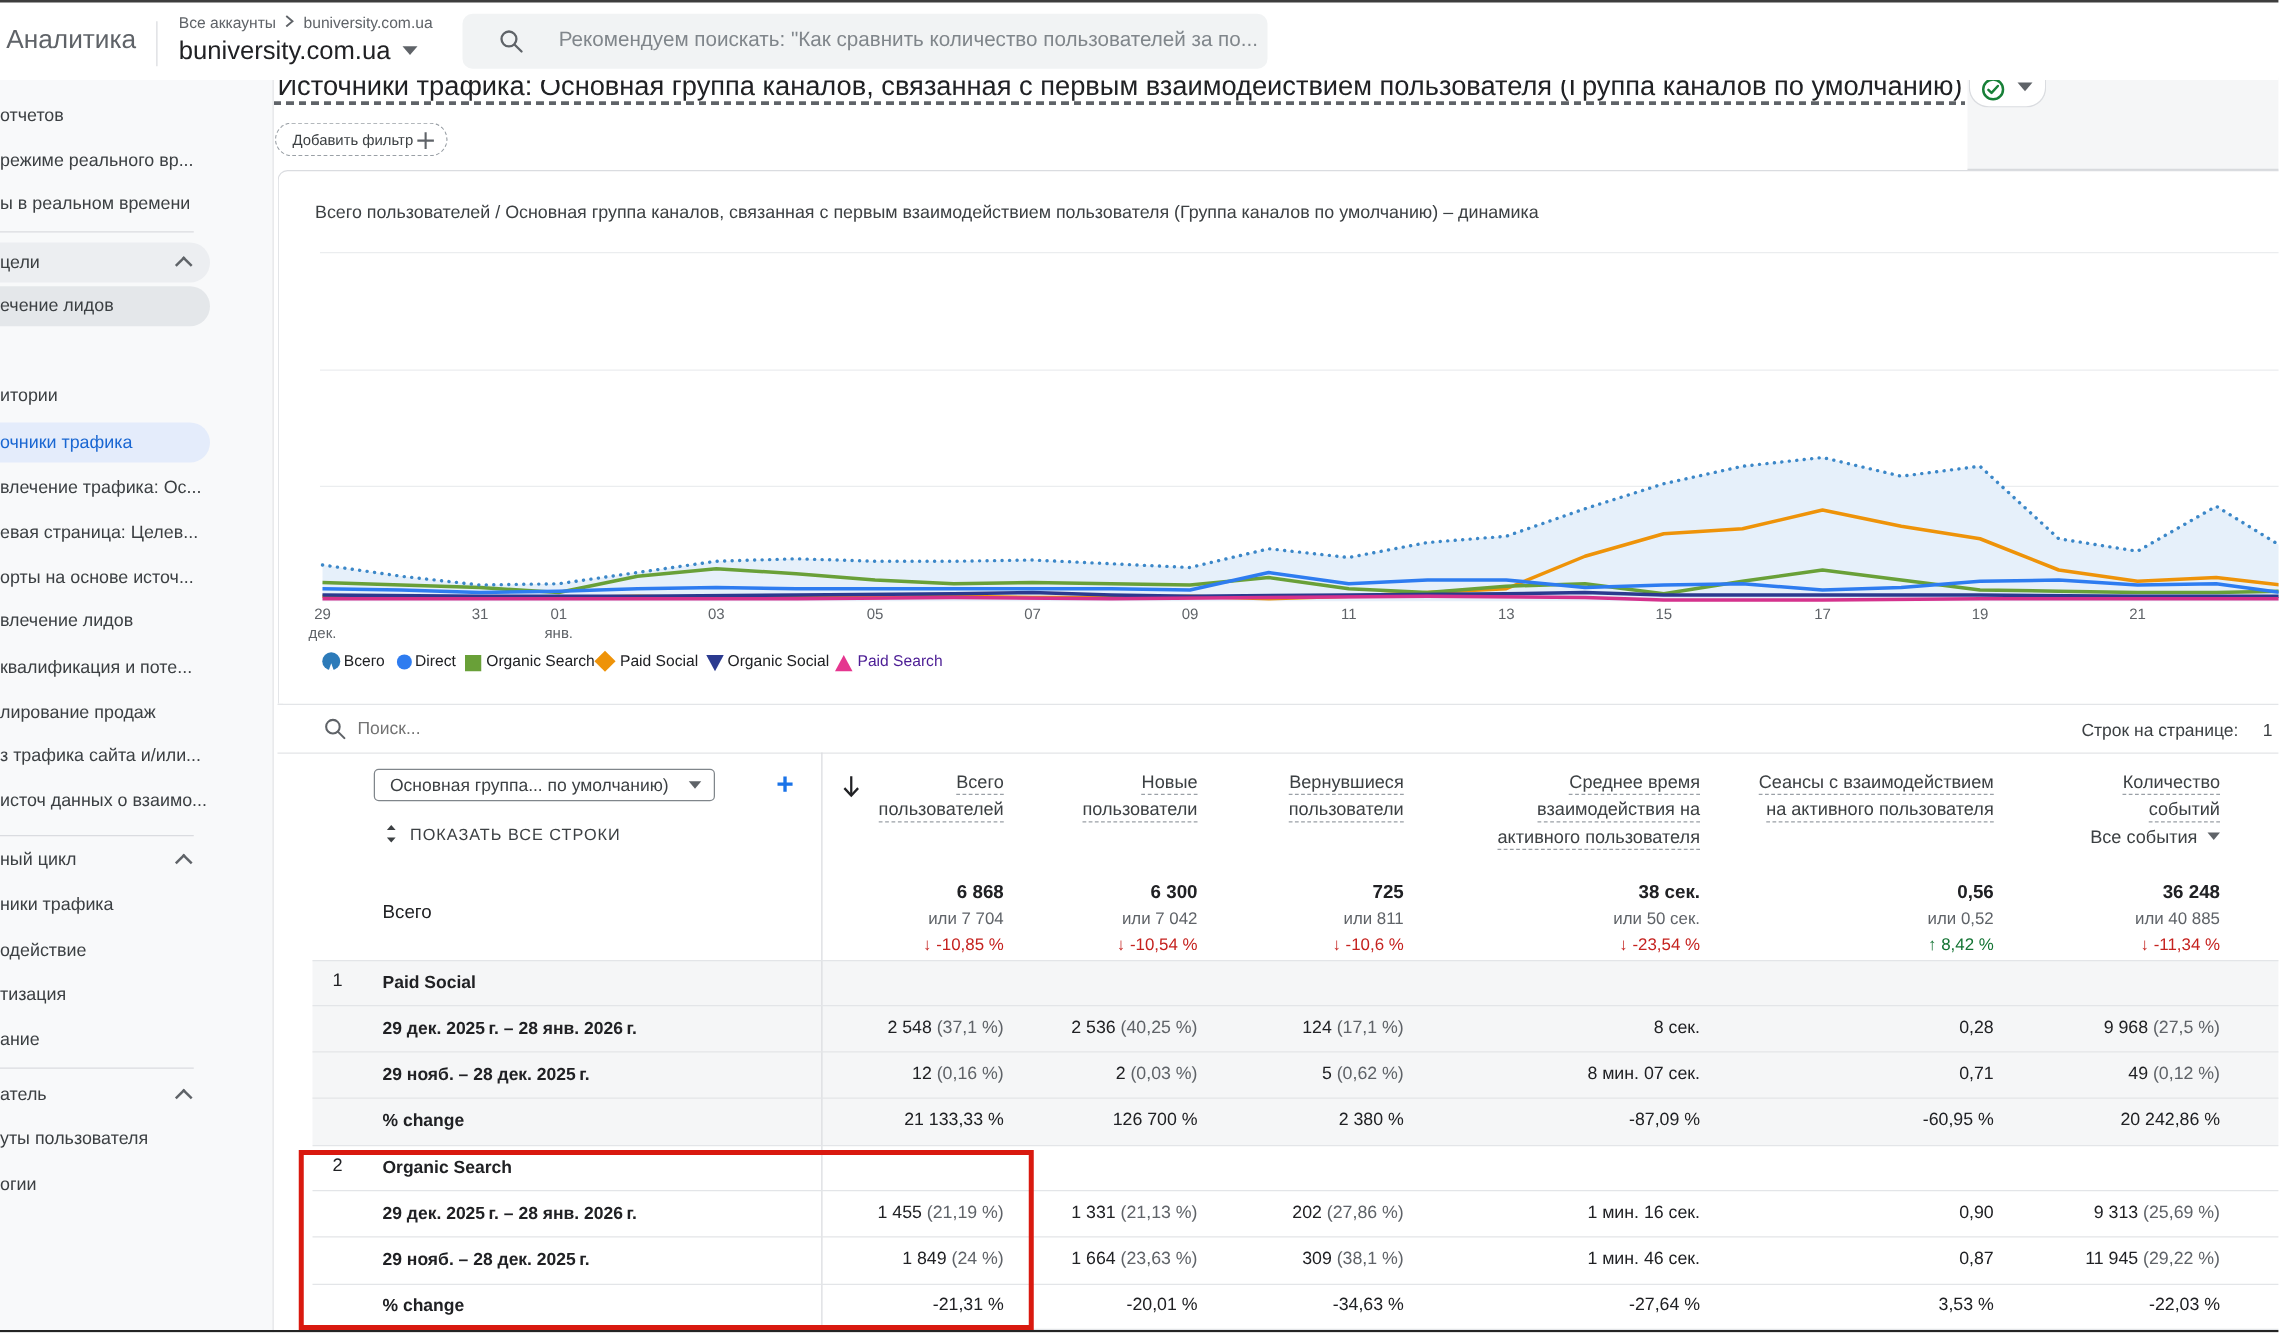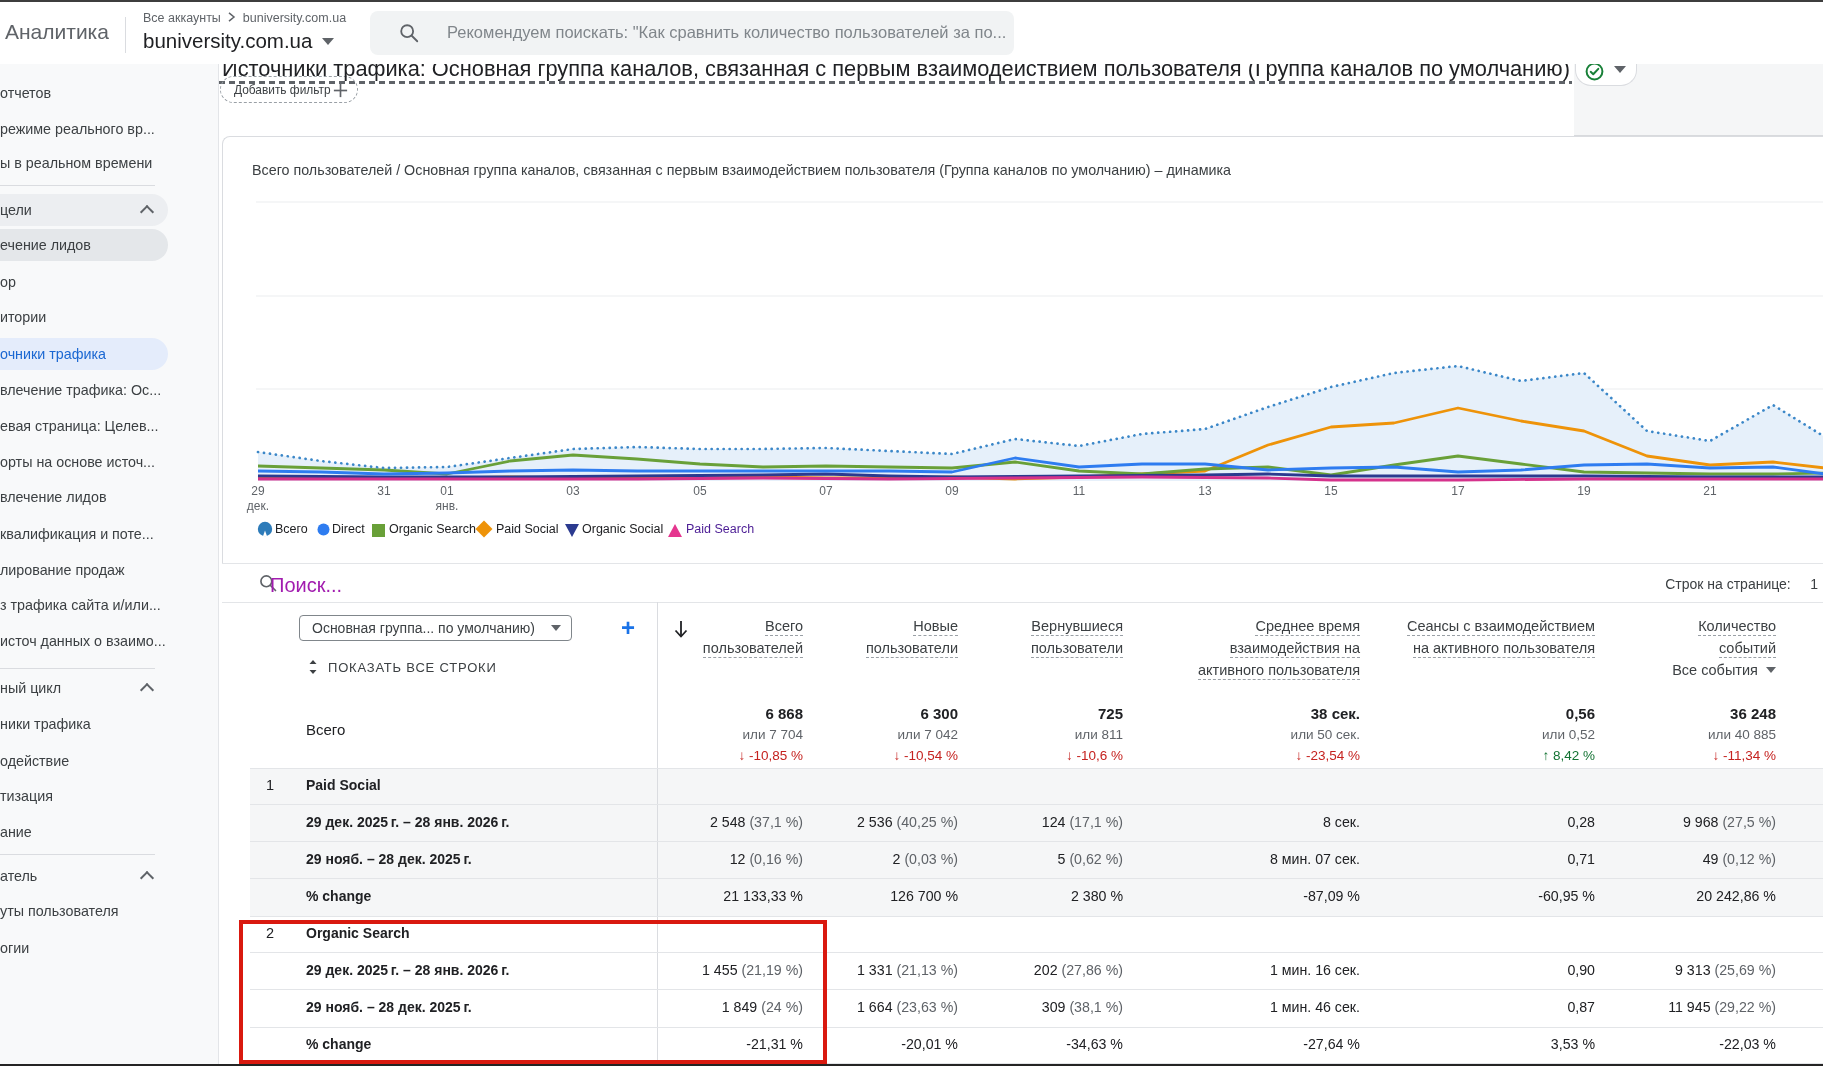"Добавить фильтр" #filterchip { top: 76px -> 98px }
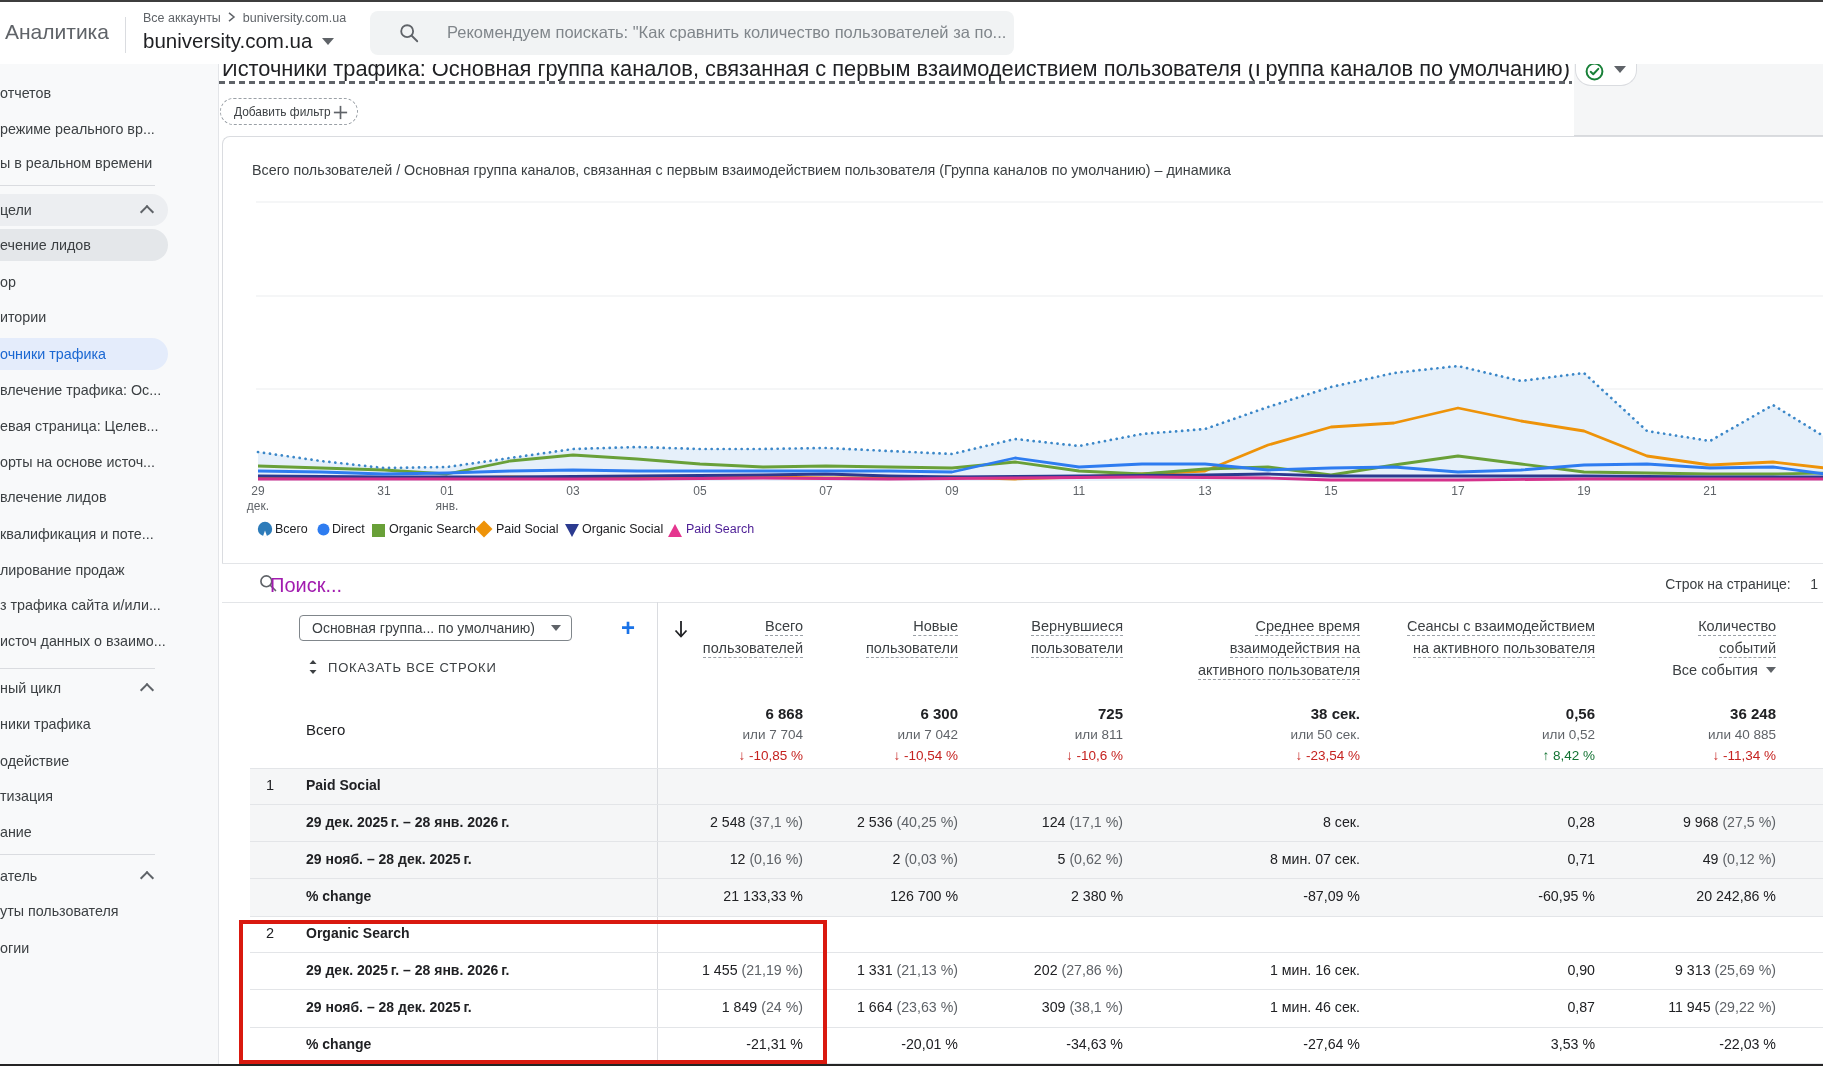"ор" div.sitem { html: <div>ор</div> -> none }
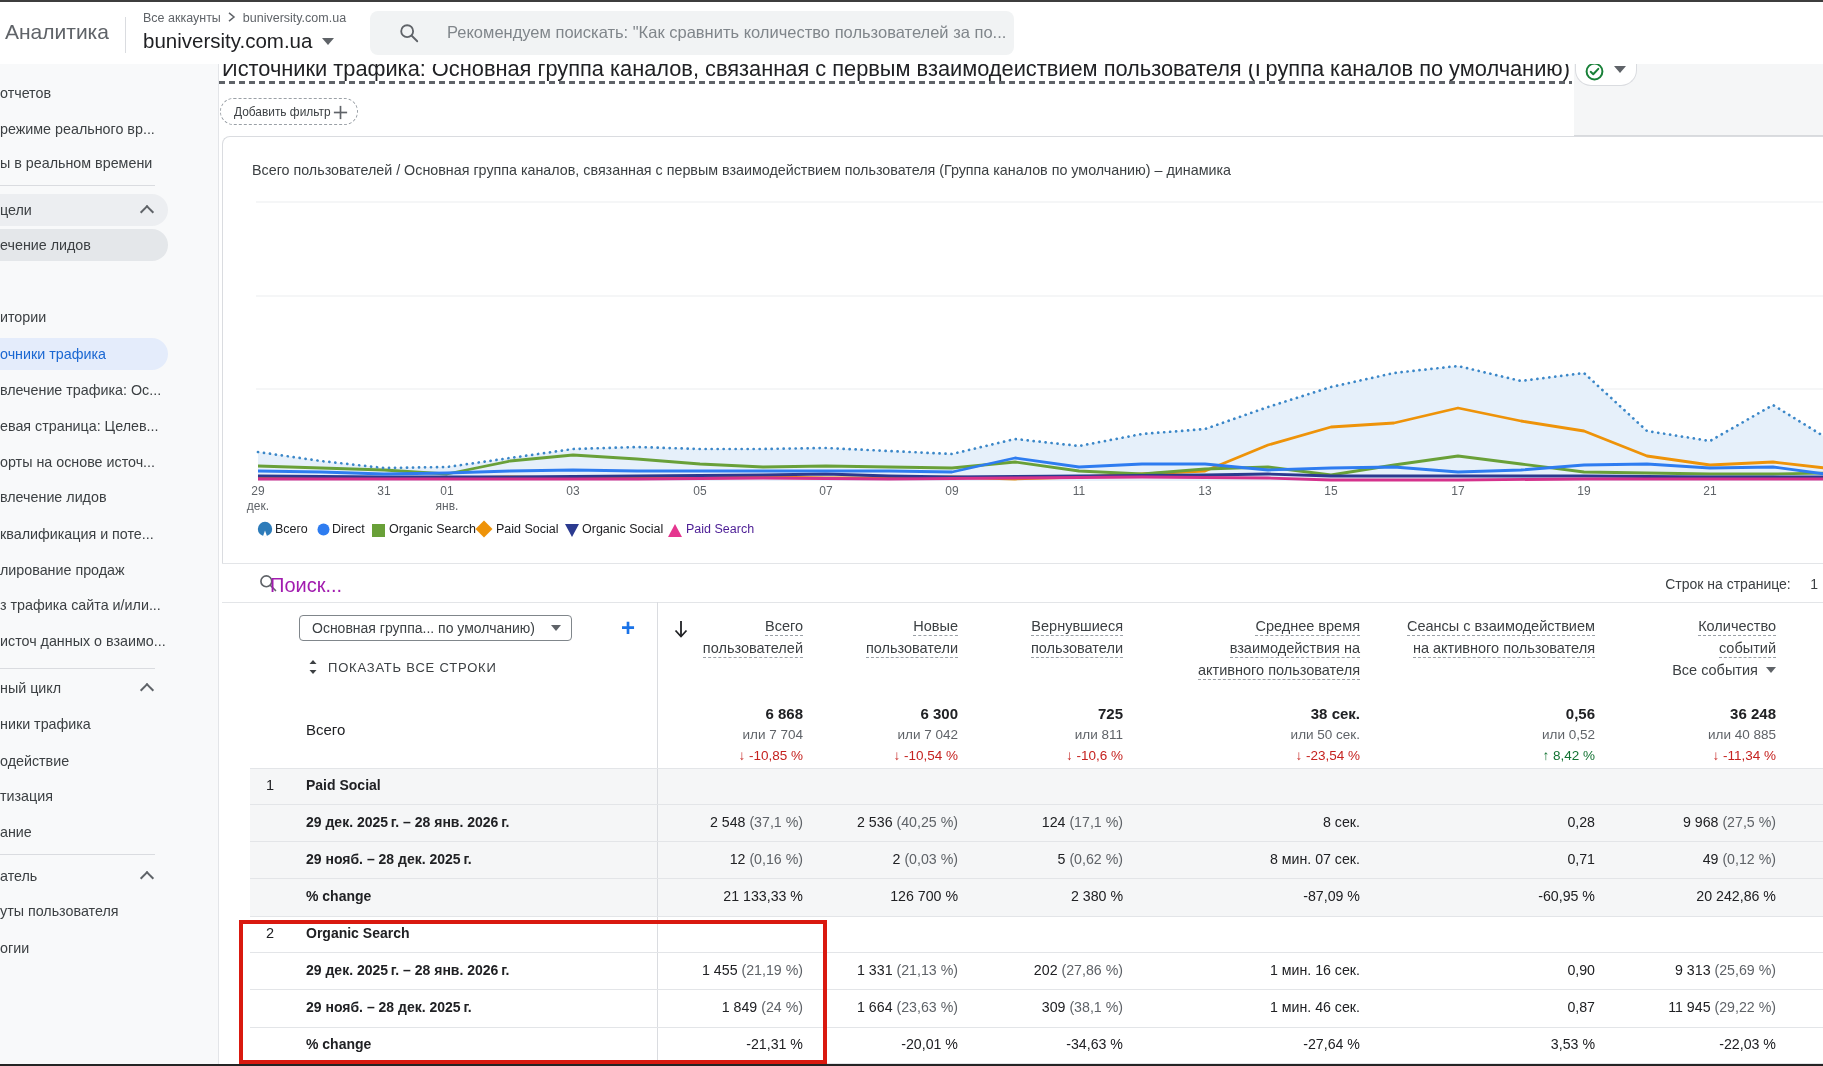"Поиск..." div.abs { color: #a21caf -> #737373; font-size: 20px -> 14px; left: 48px -> 64px }
